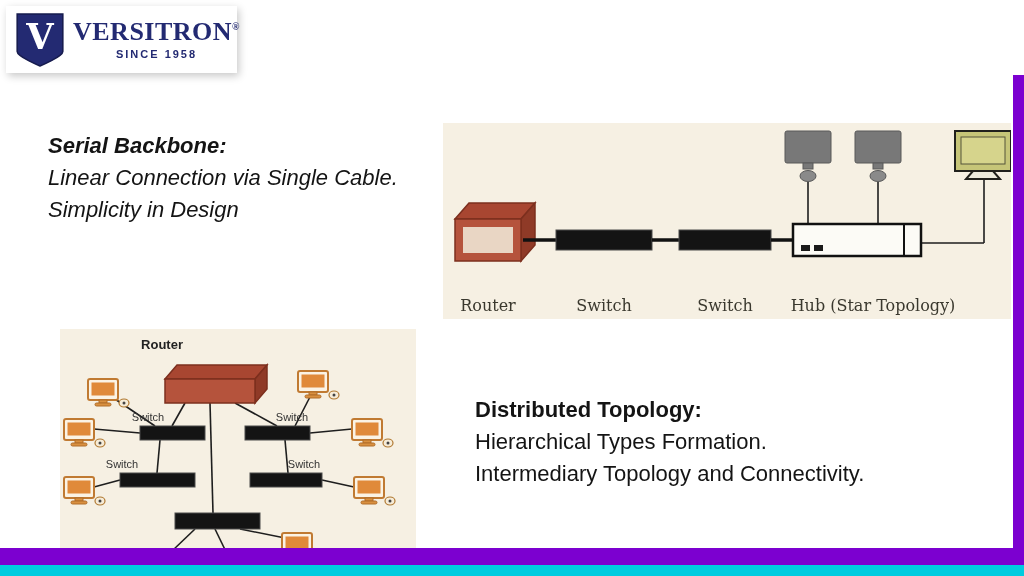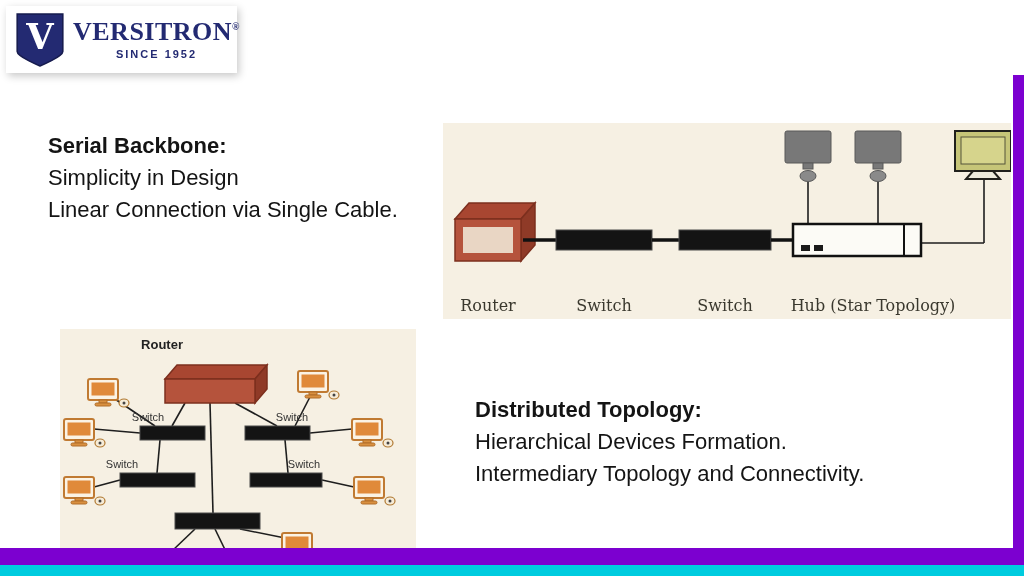"SINCE 1952" div.logo-tagline { text: 1952 -> 1958 }
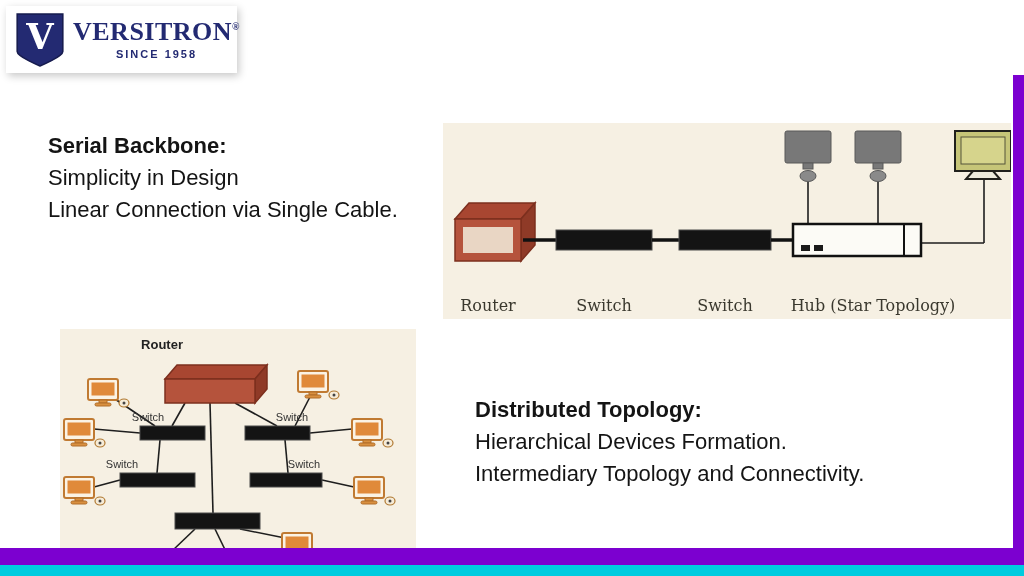"Serial Backbone:" #serial-text { font-style: none -> italic }
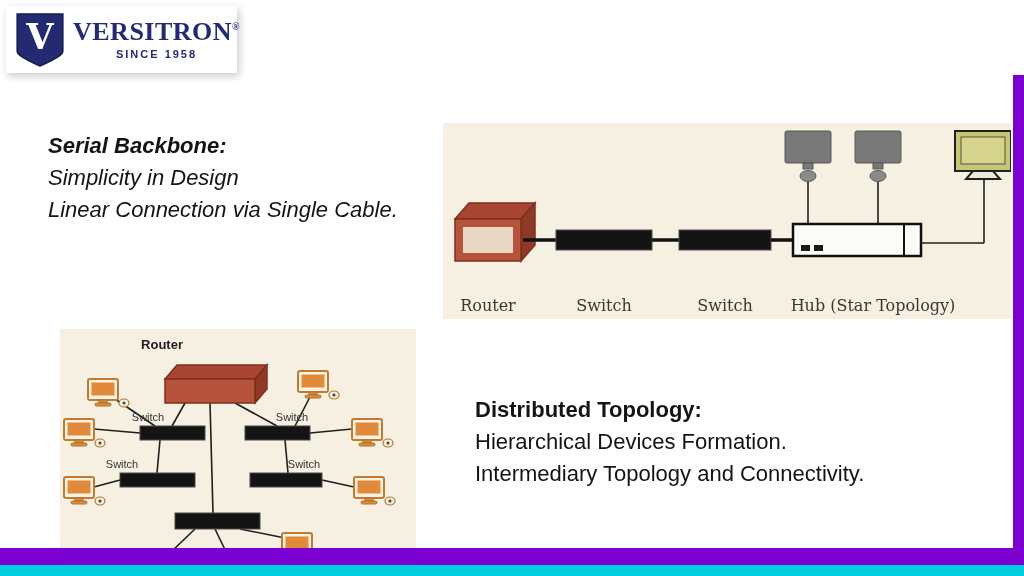"Simplicity in Design" div { order: before "Linear Connection via Single Cable." -> after "Linear Connection via Single Cable." }
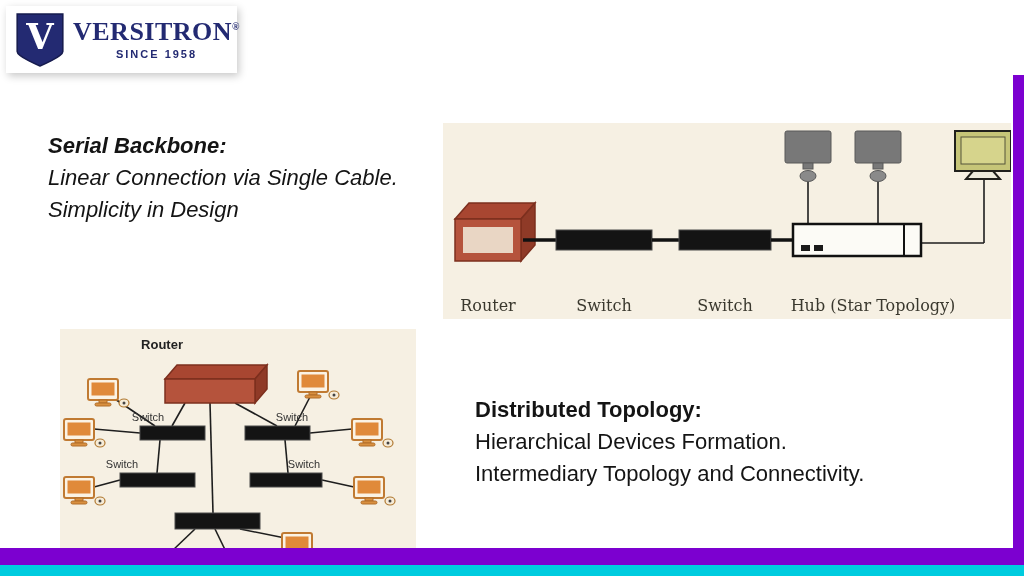"Hierarchical Devices Formation." div { text: Devices -> Types }
